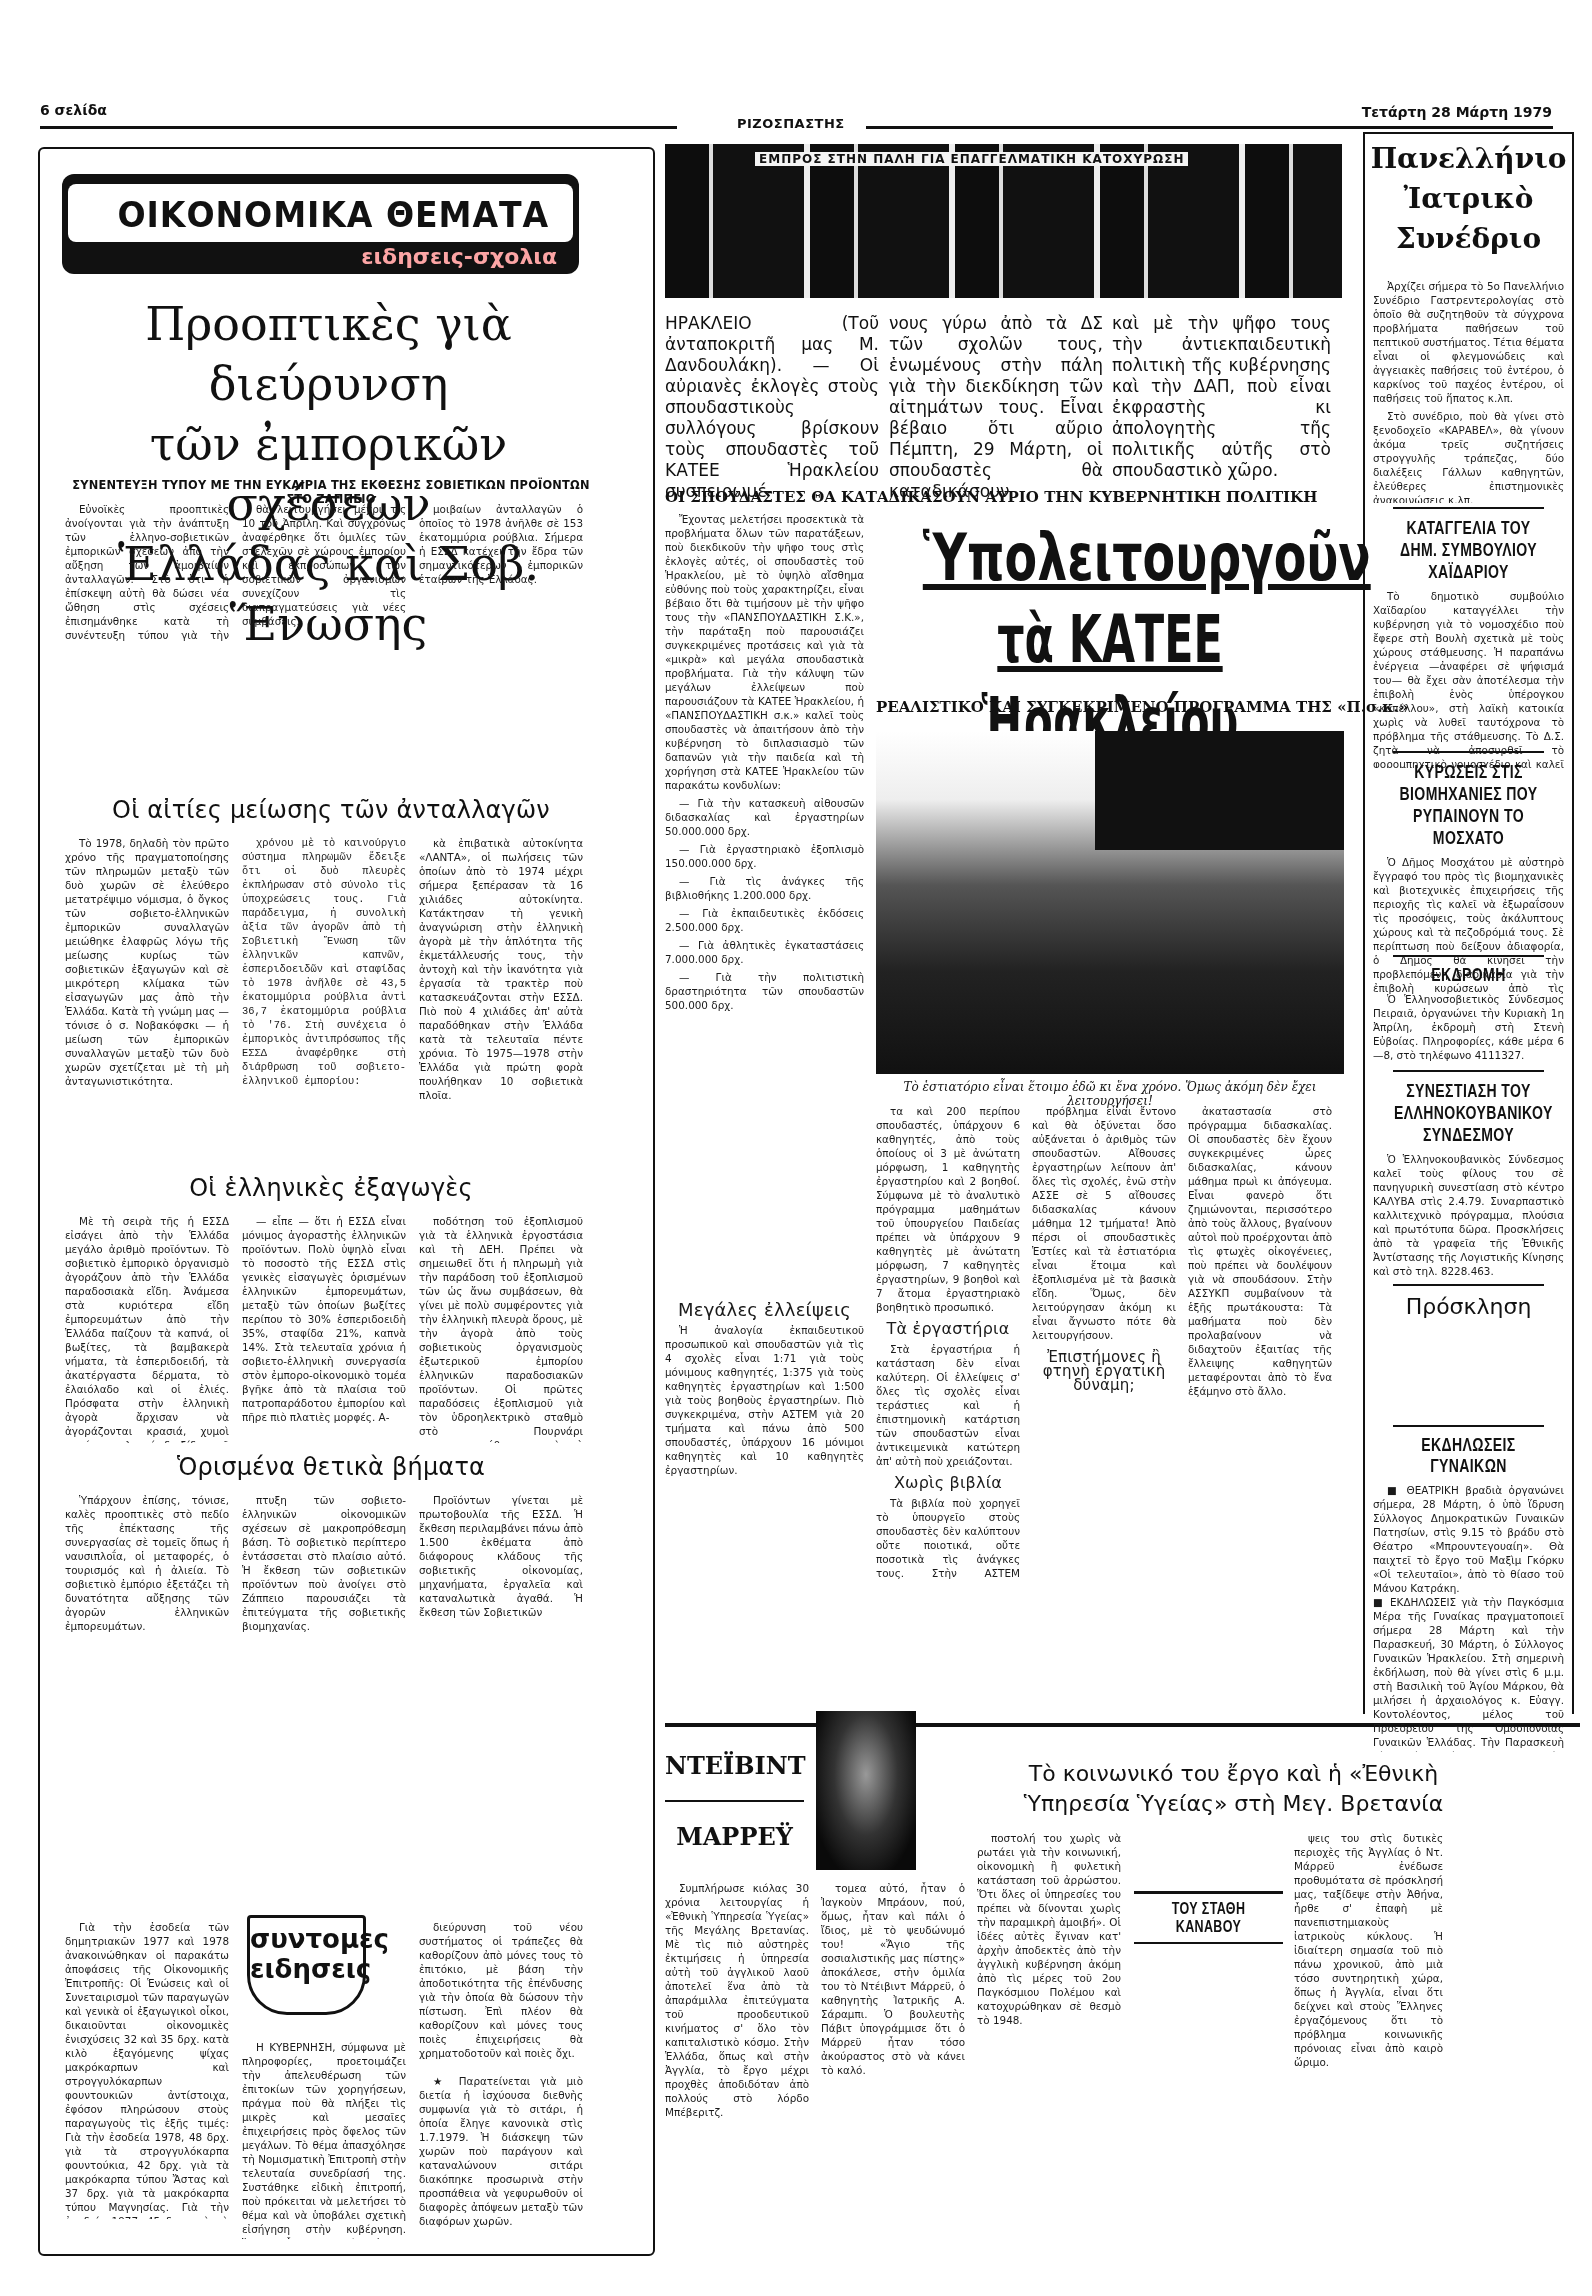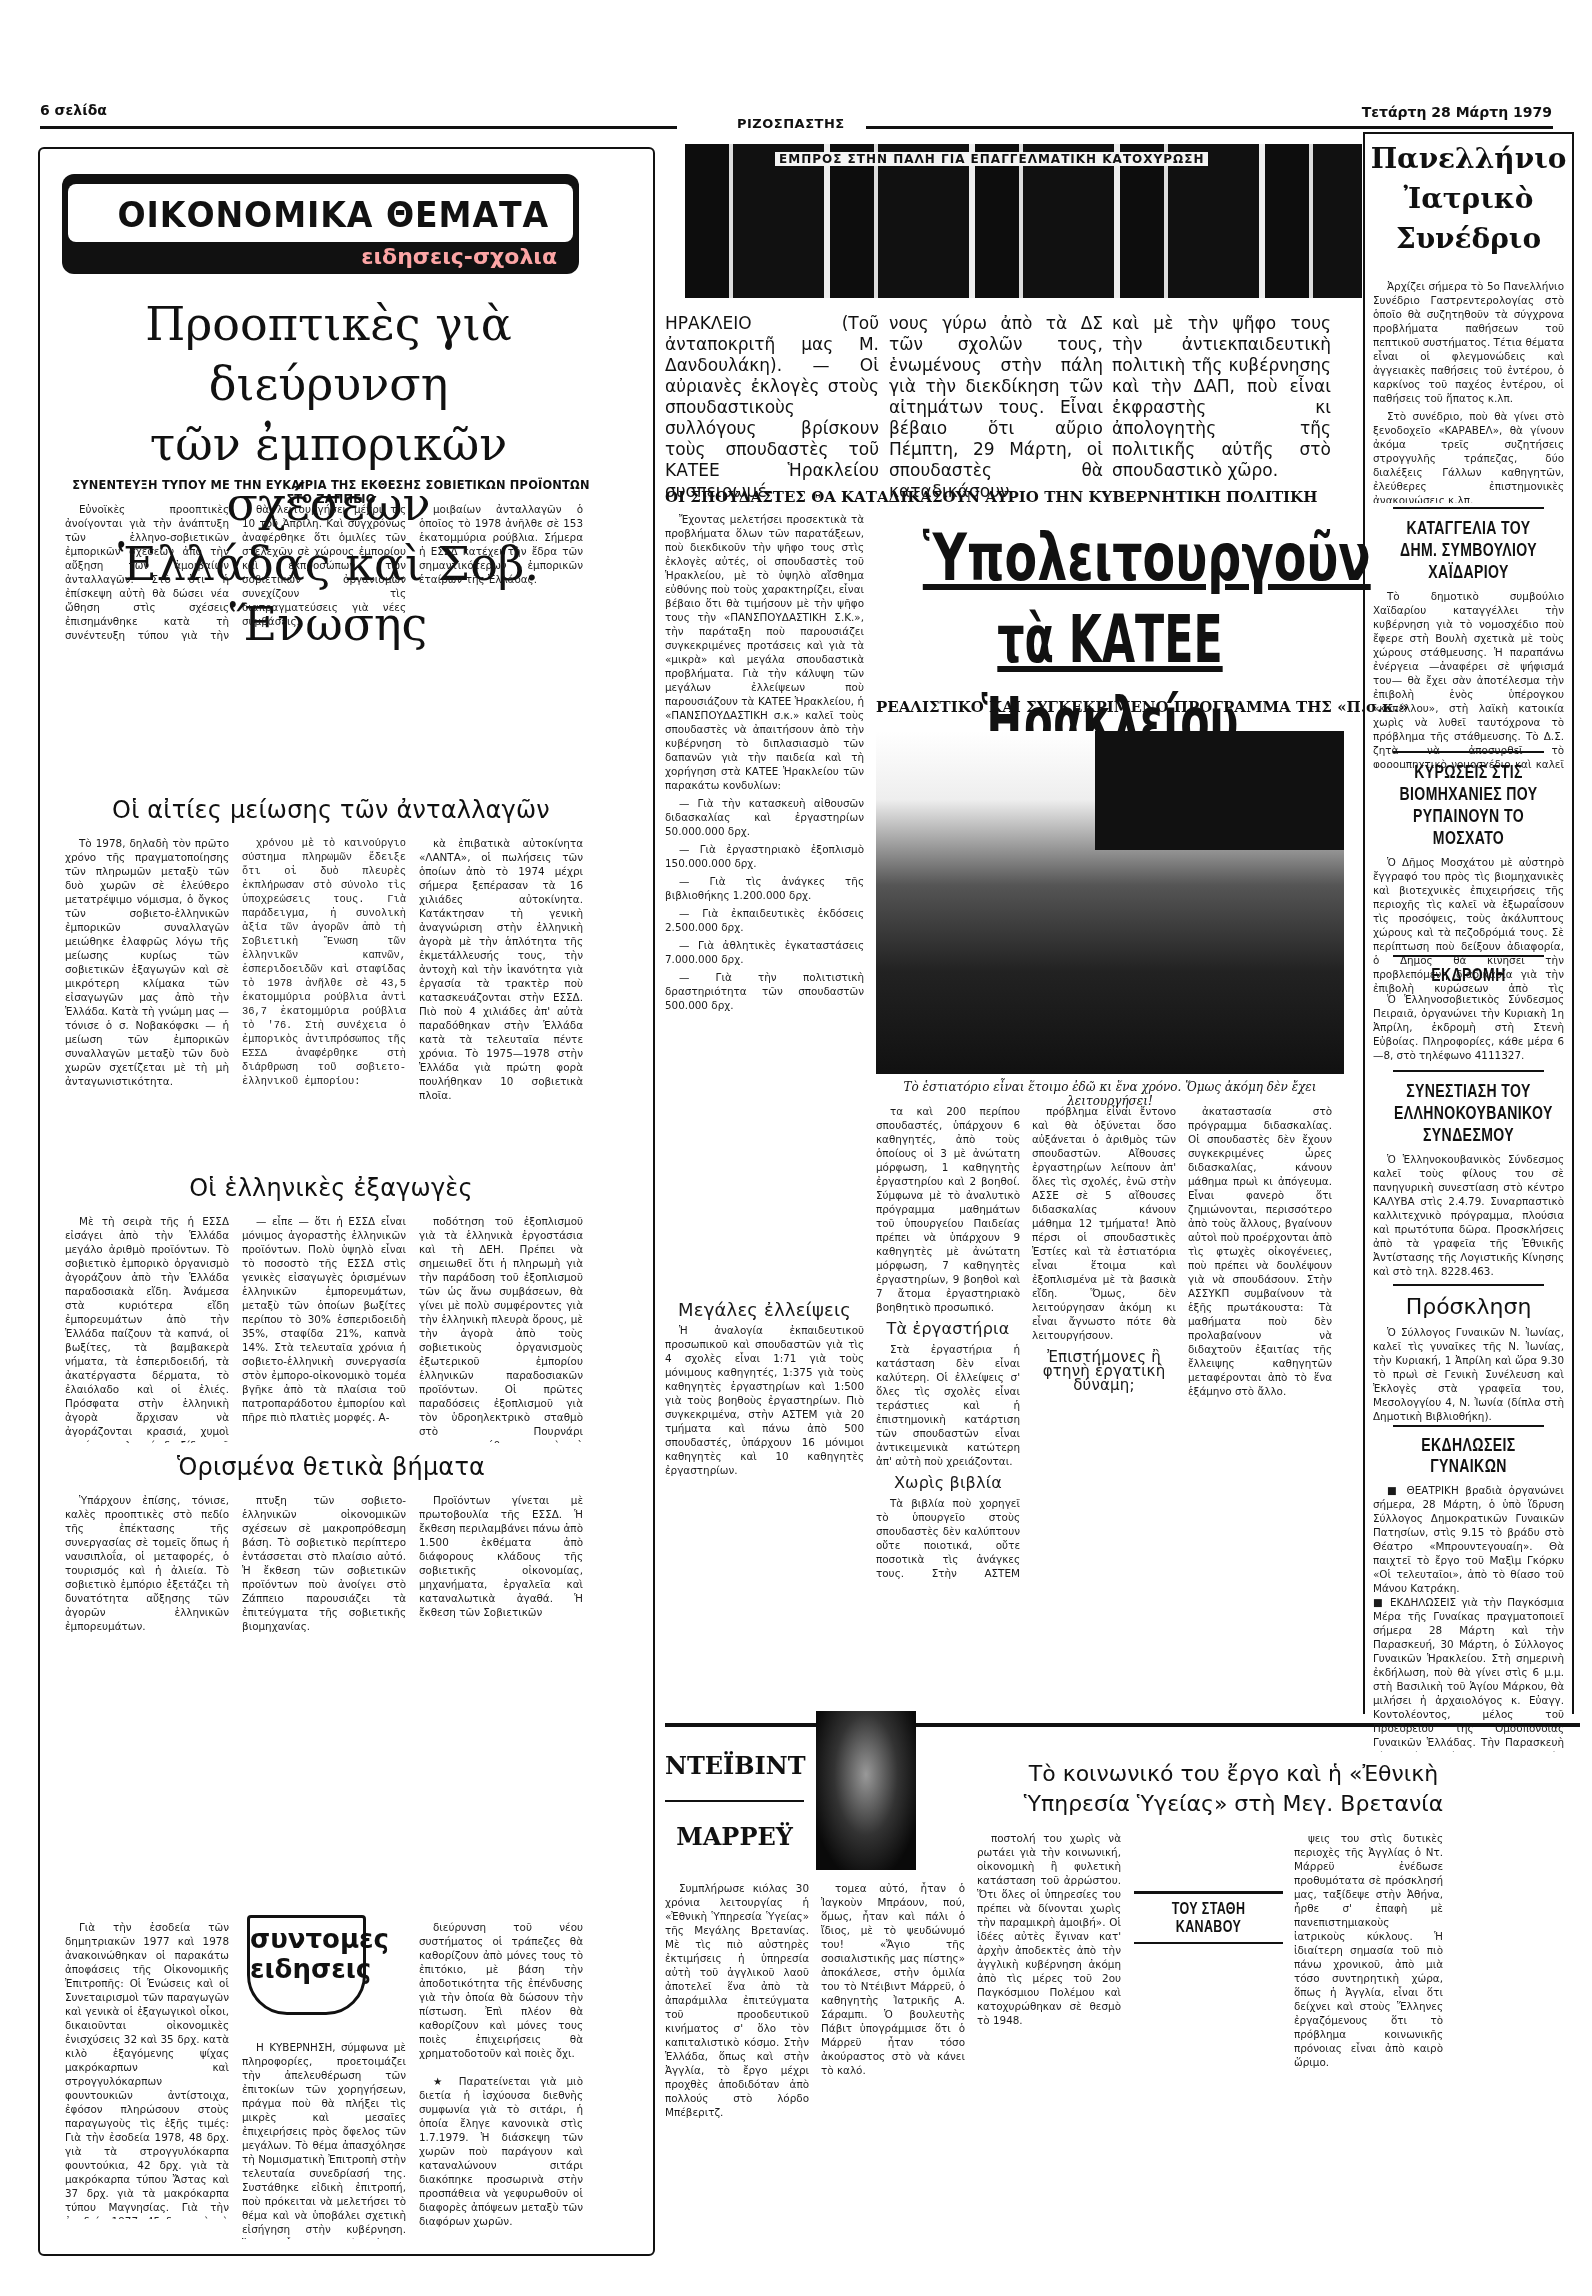"ΕΜΠΡΟΣ ΣΤΗΝ ΠΑΛΗ ΓΙΑ ΕΠΑΓΓΕΛΜΑΤΙΚΗ" div.abs { margin-left: 20px -> none }
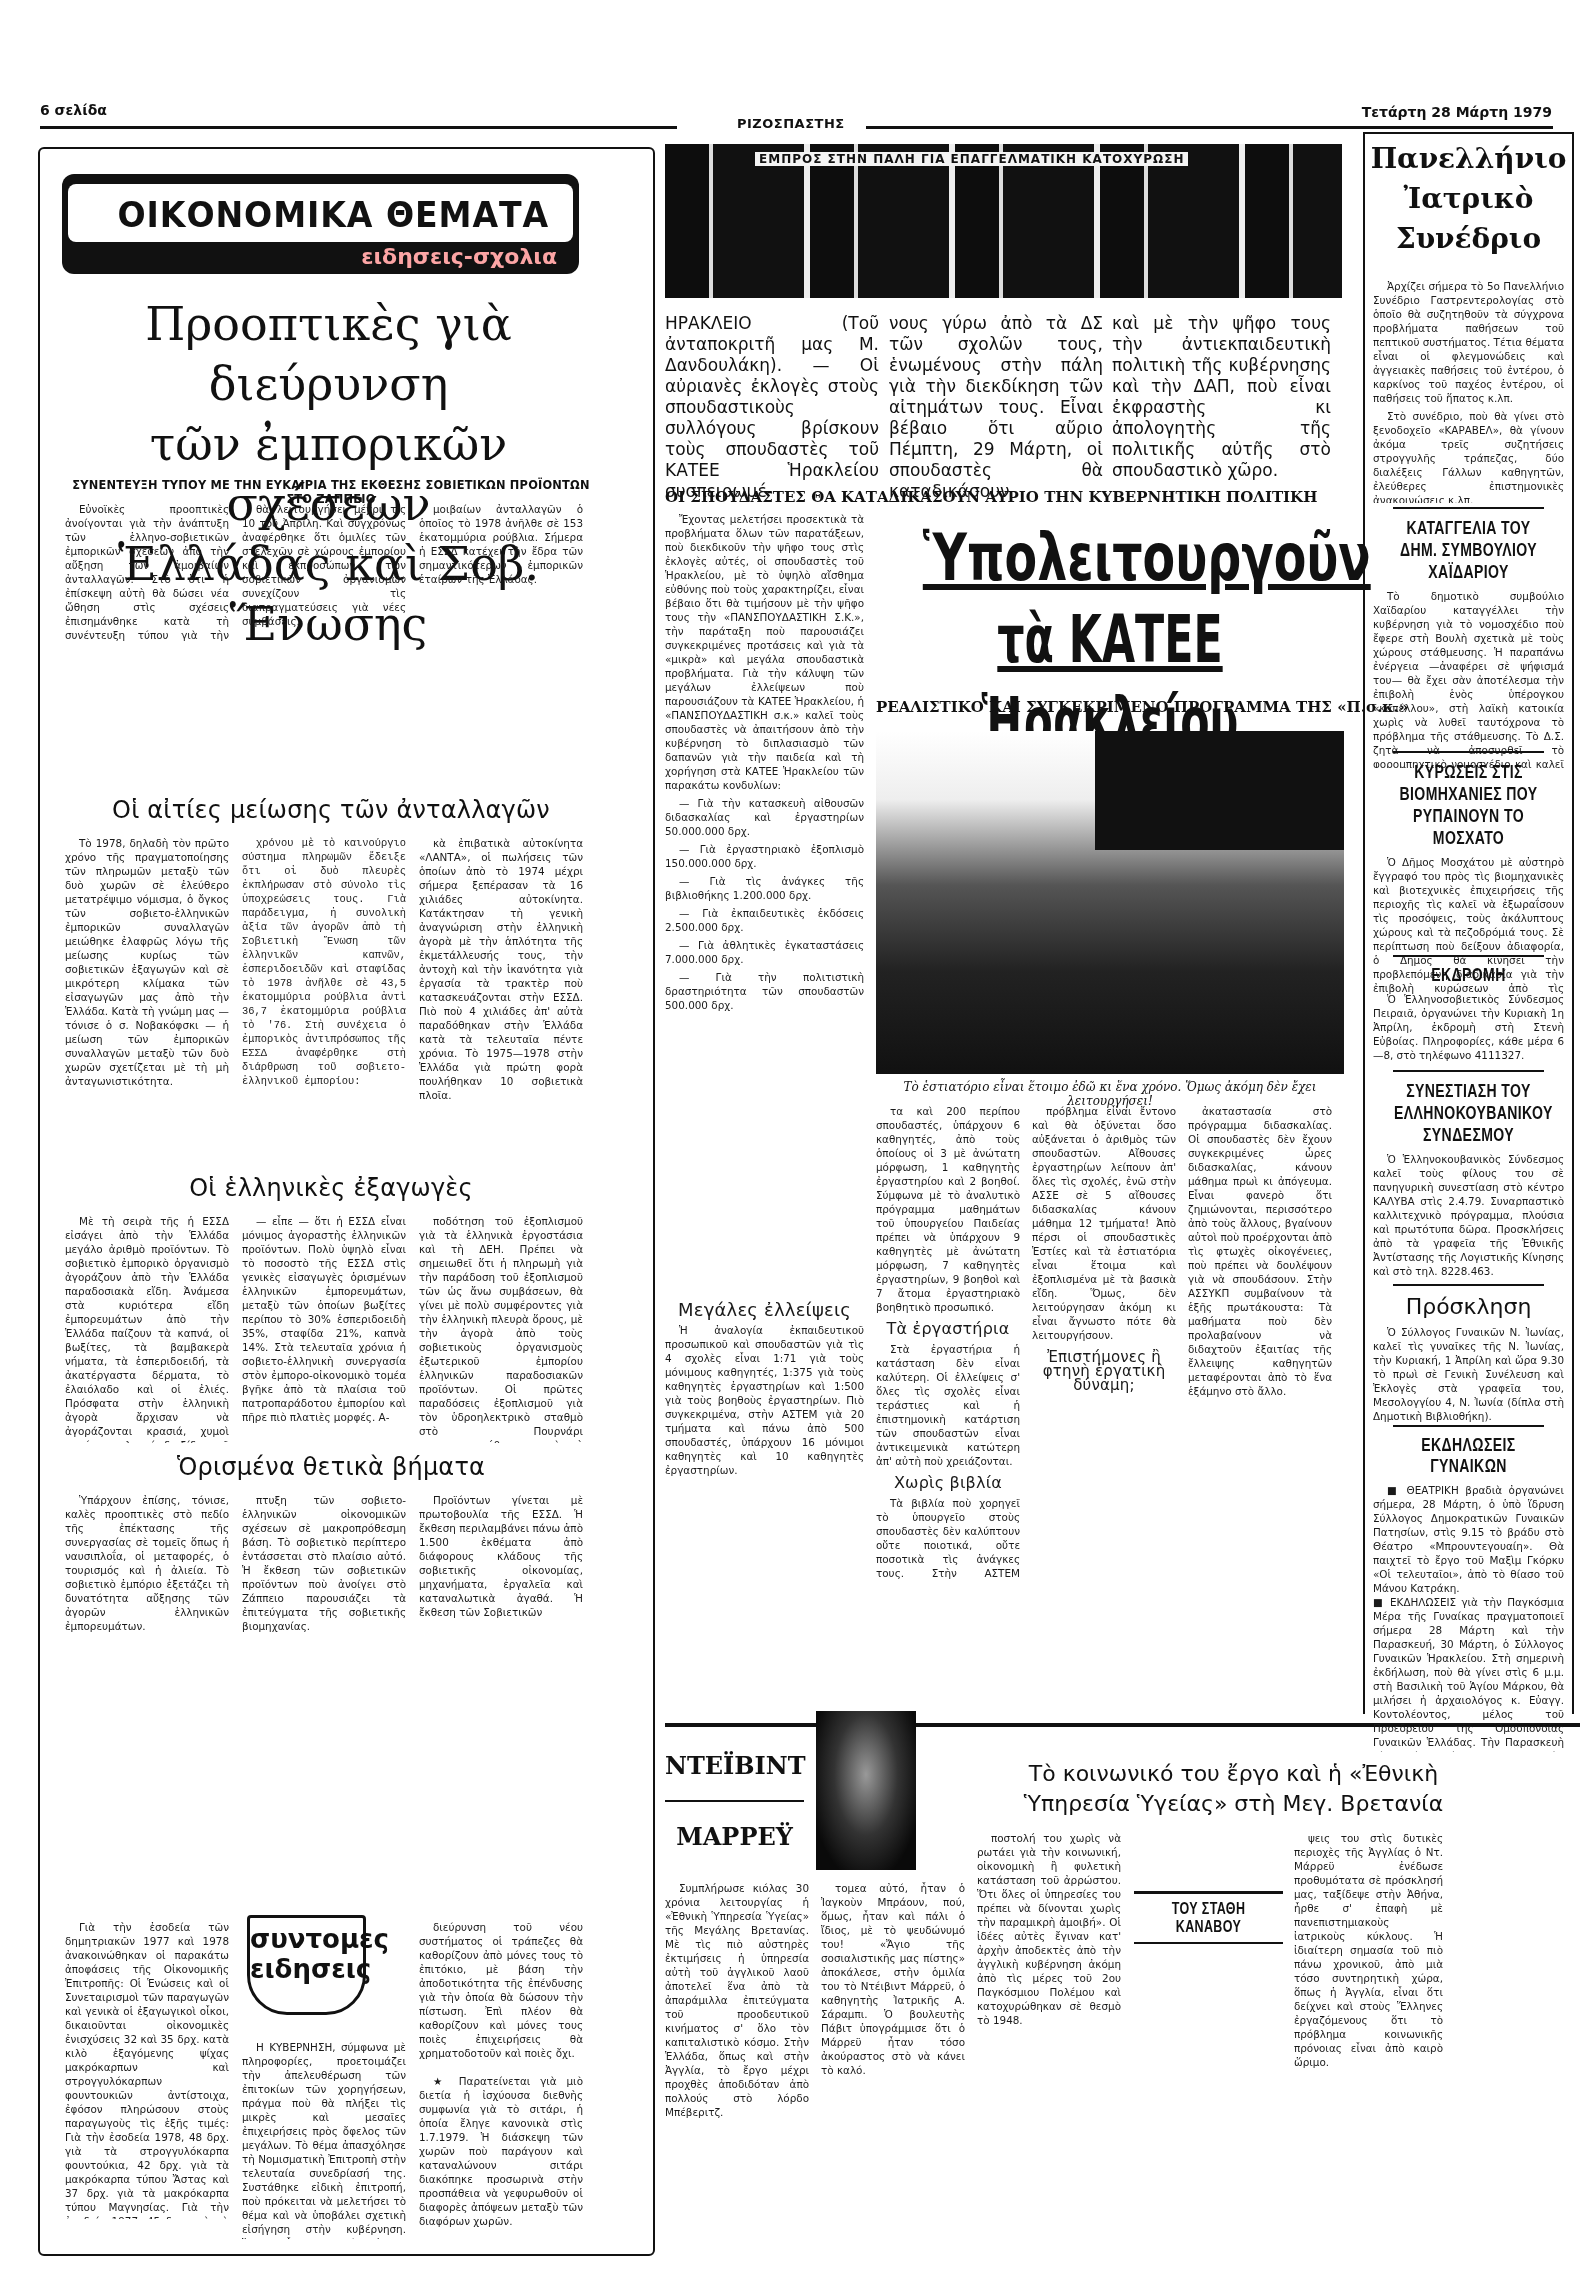"Ὁ Σύλλογος Γυναικῶν Ν. Ἰωνίας," div.body-text { html: <div> <p>Ὁ Σύλλογος Γυναικῶν Ν. Ἰωνίας, καλεῖ τὶς γυναῖκες τῆς Ν. Ἰωνίας, τὴν Κυριακή, 1 Ἀπρίλη καὶ ὥρα 9.30 τὸ πρωὶ σὲ Γενικὴ Συνέλευση καὶ Ἐκλογὲς στὰ γραφεῖα του, Μεσολογγίου 4, Ν. Ἰωνία (δίπλα στὴ Δημοτικὴ Βιβλιοθήκη).</p> </div> -> none }
